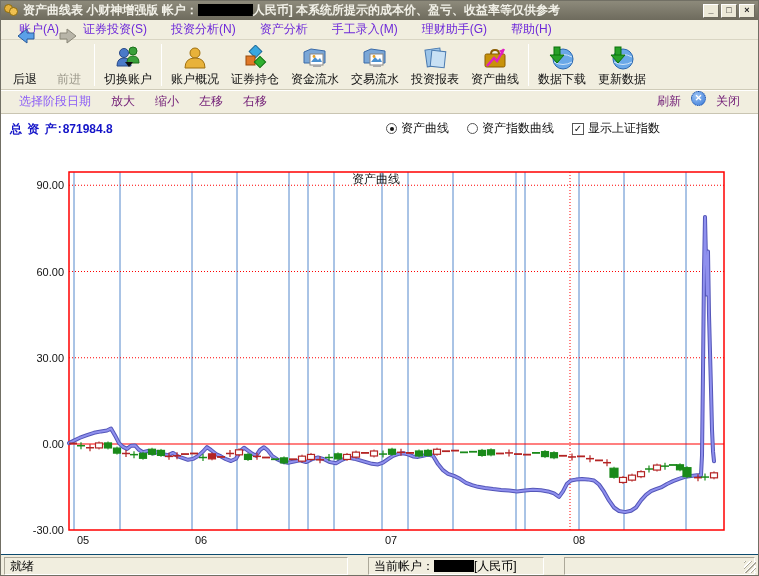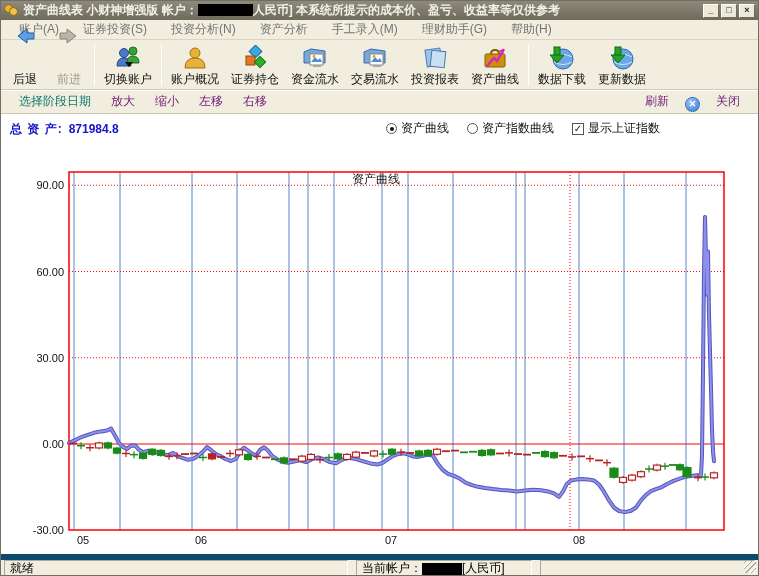"账户(A)" .menu-item { color: #737373 -> #6d28d9 }
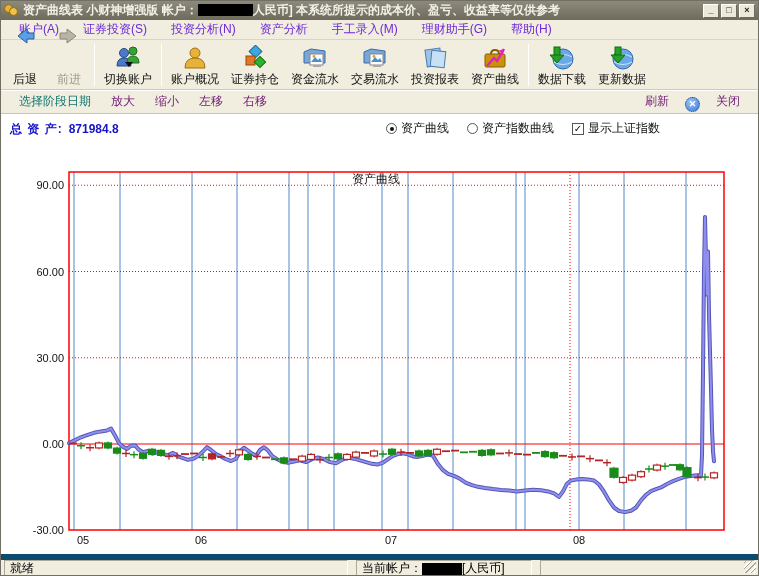"选择阶段日期" .t2btn.accent { color: #0f766e -> #8b5cf6 }
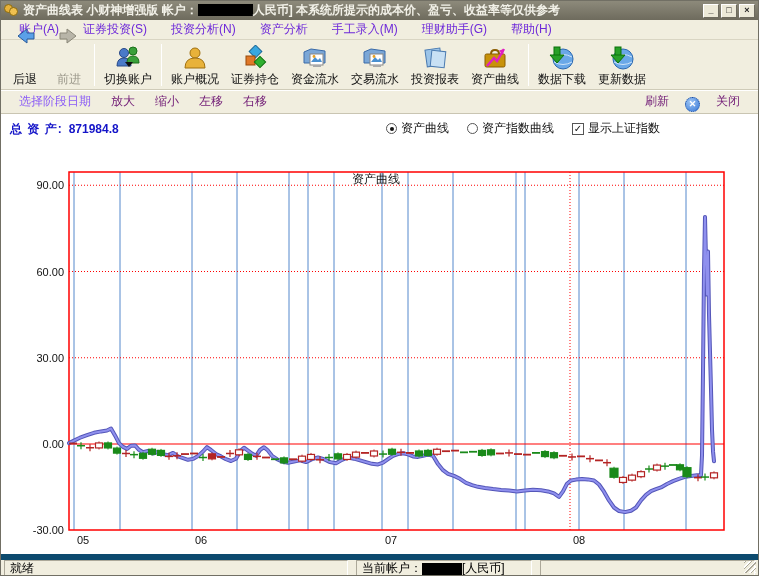"刷新" .t2right { align-items: flex-end -> flex-start; gap: 6px -> none }
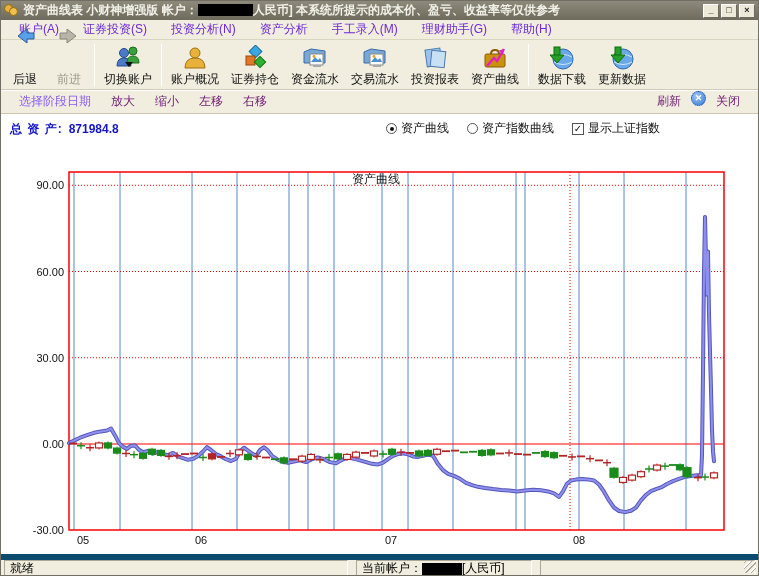"871984.8" .total .tval { margin-left: 6px -> none }
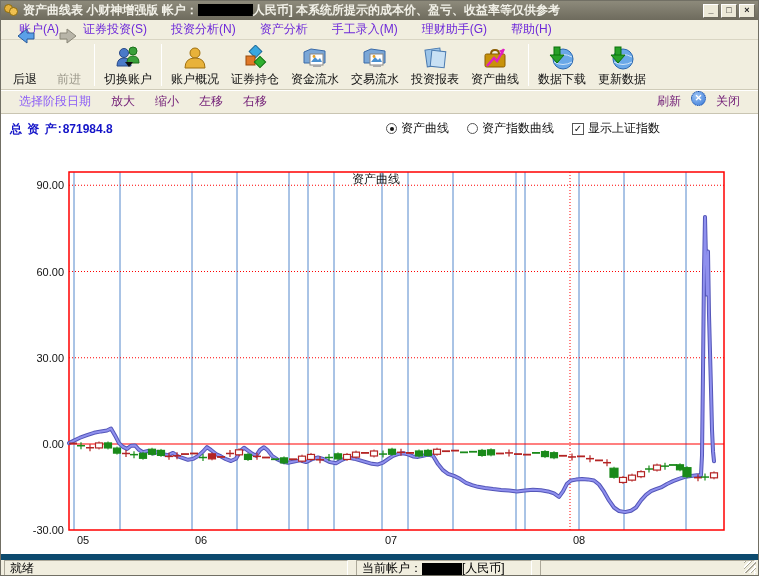"就绪" .statusbar { border-top: 6px solid #0c4a6e -> 1px solid #0c4a6e; gap: 8px -> 20px }
